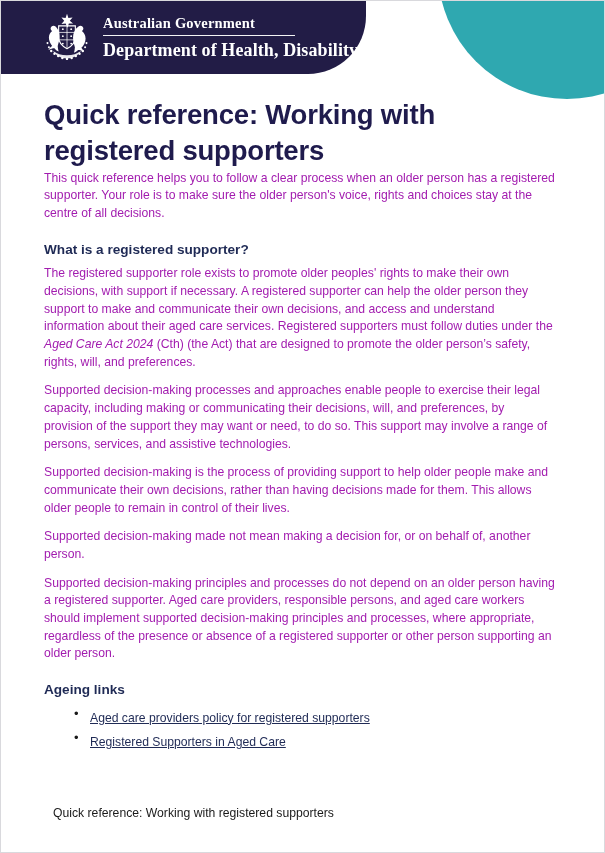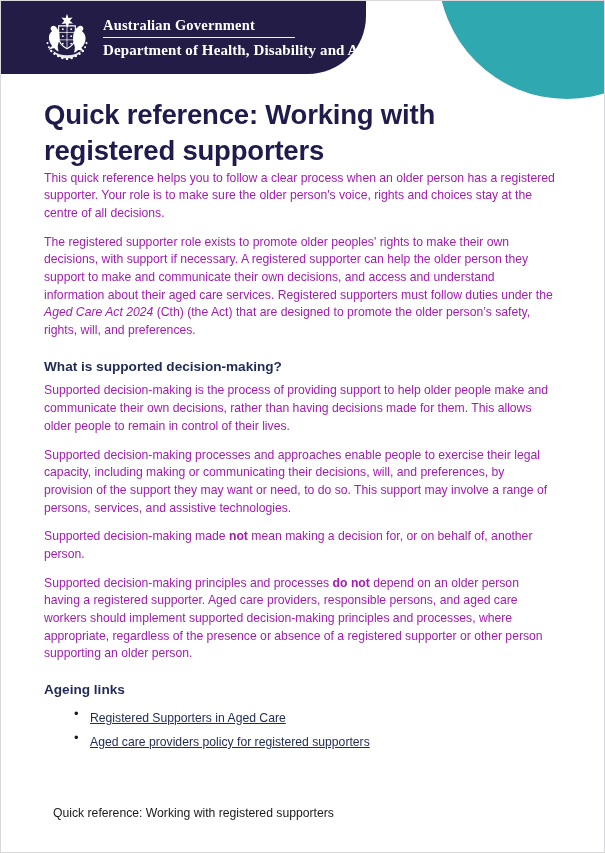"Department of Health, Disability and" .brand-line2 { font-size: 15px -> 18px }
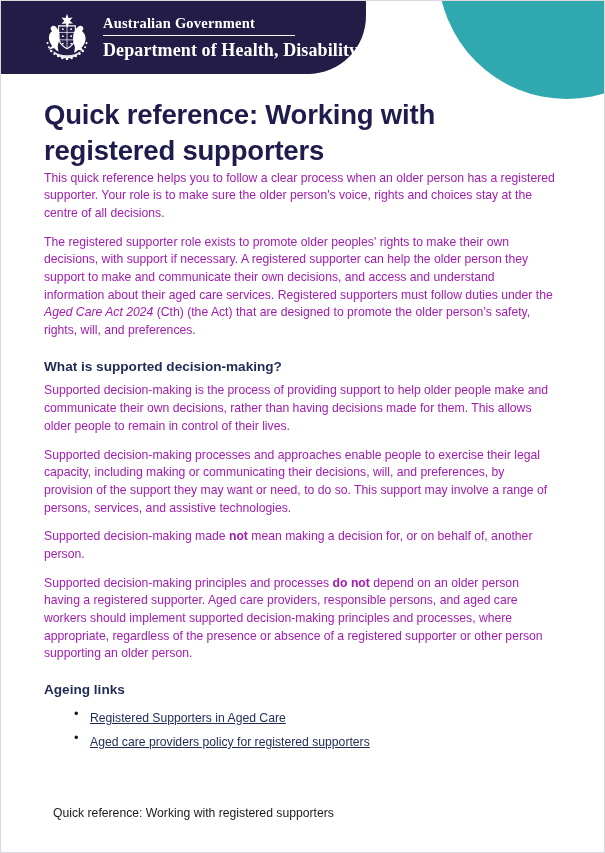"What is a registered supporter?" h2.section-heading { html: none -> <h2>What is a registered supporter?</h2> }
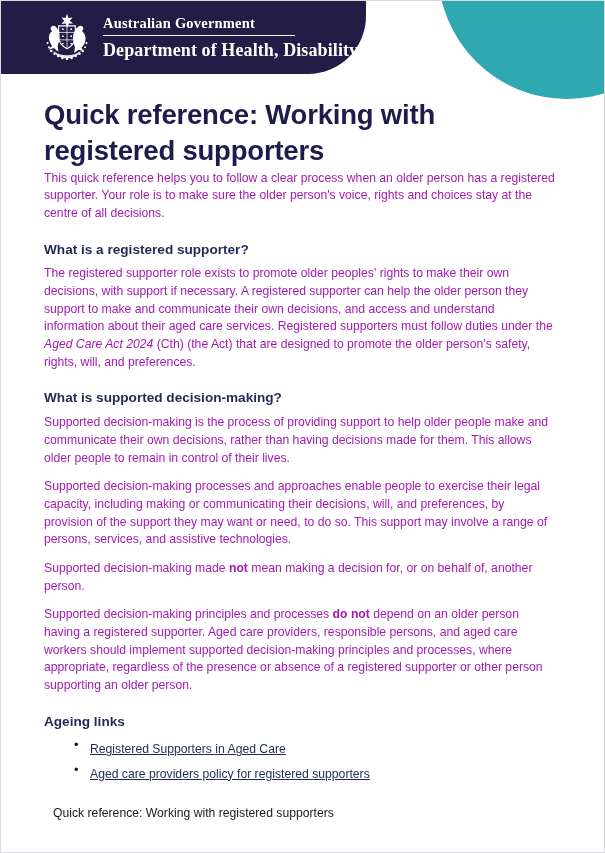"What is supported decision-making?" h2.section-heading { html: <h2>What is supported decision-making?</h2> -> none }
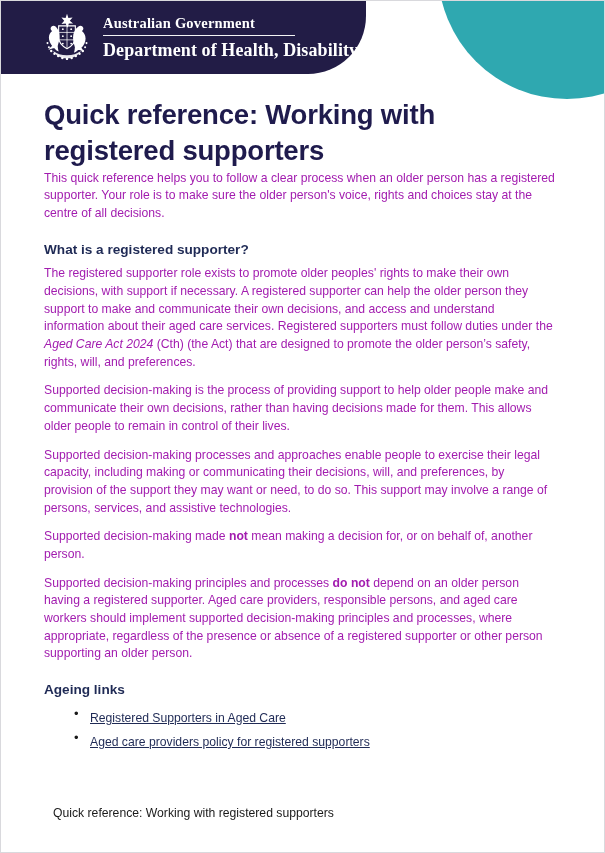"Supported decision-making is the process" p.body-text { order: before "Supported decision-making processes and" -> after "Supported decision-making processes and" }
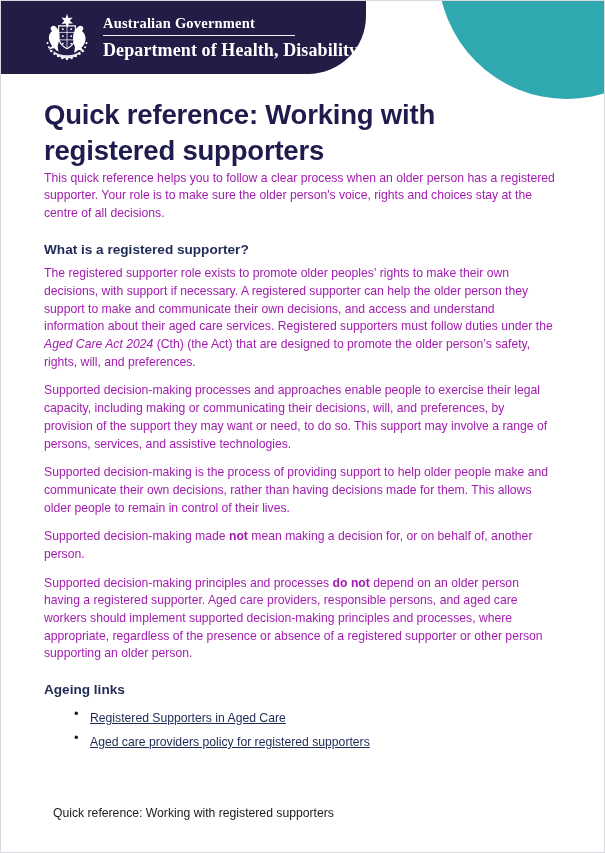"not" strong.bold-word { font-weight: bold -> normal }
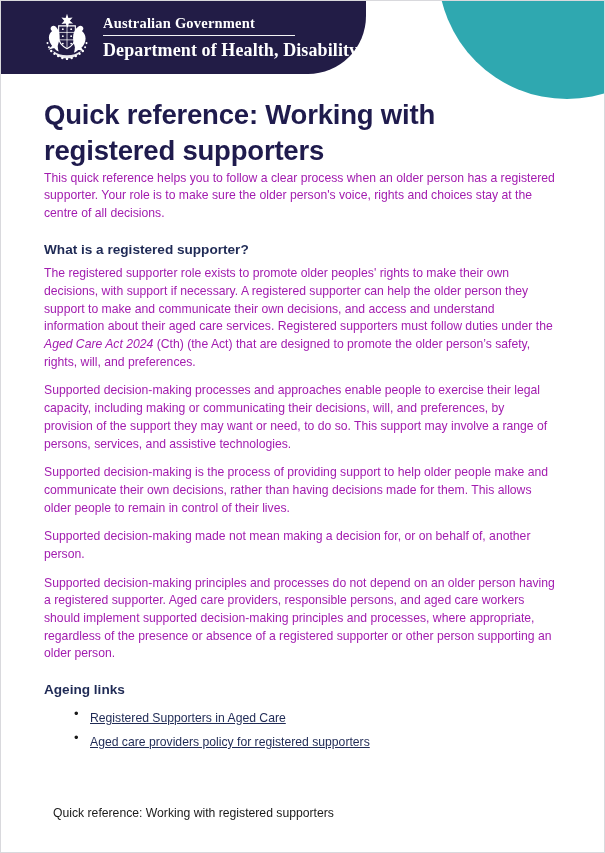"Registered Supporters in Aged Care" li { order: before "Aged care providers policy for" -> after "Aged care providers policy for" }
